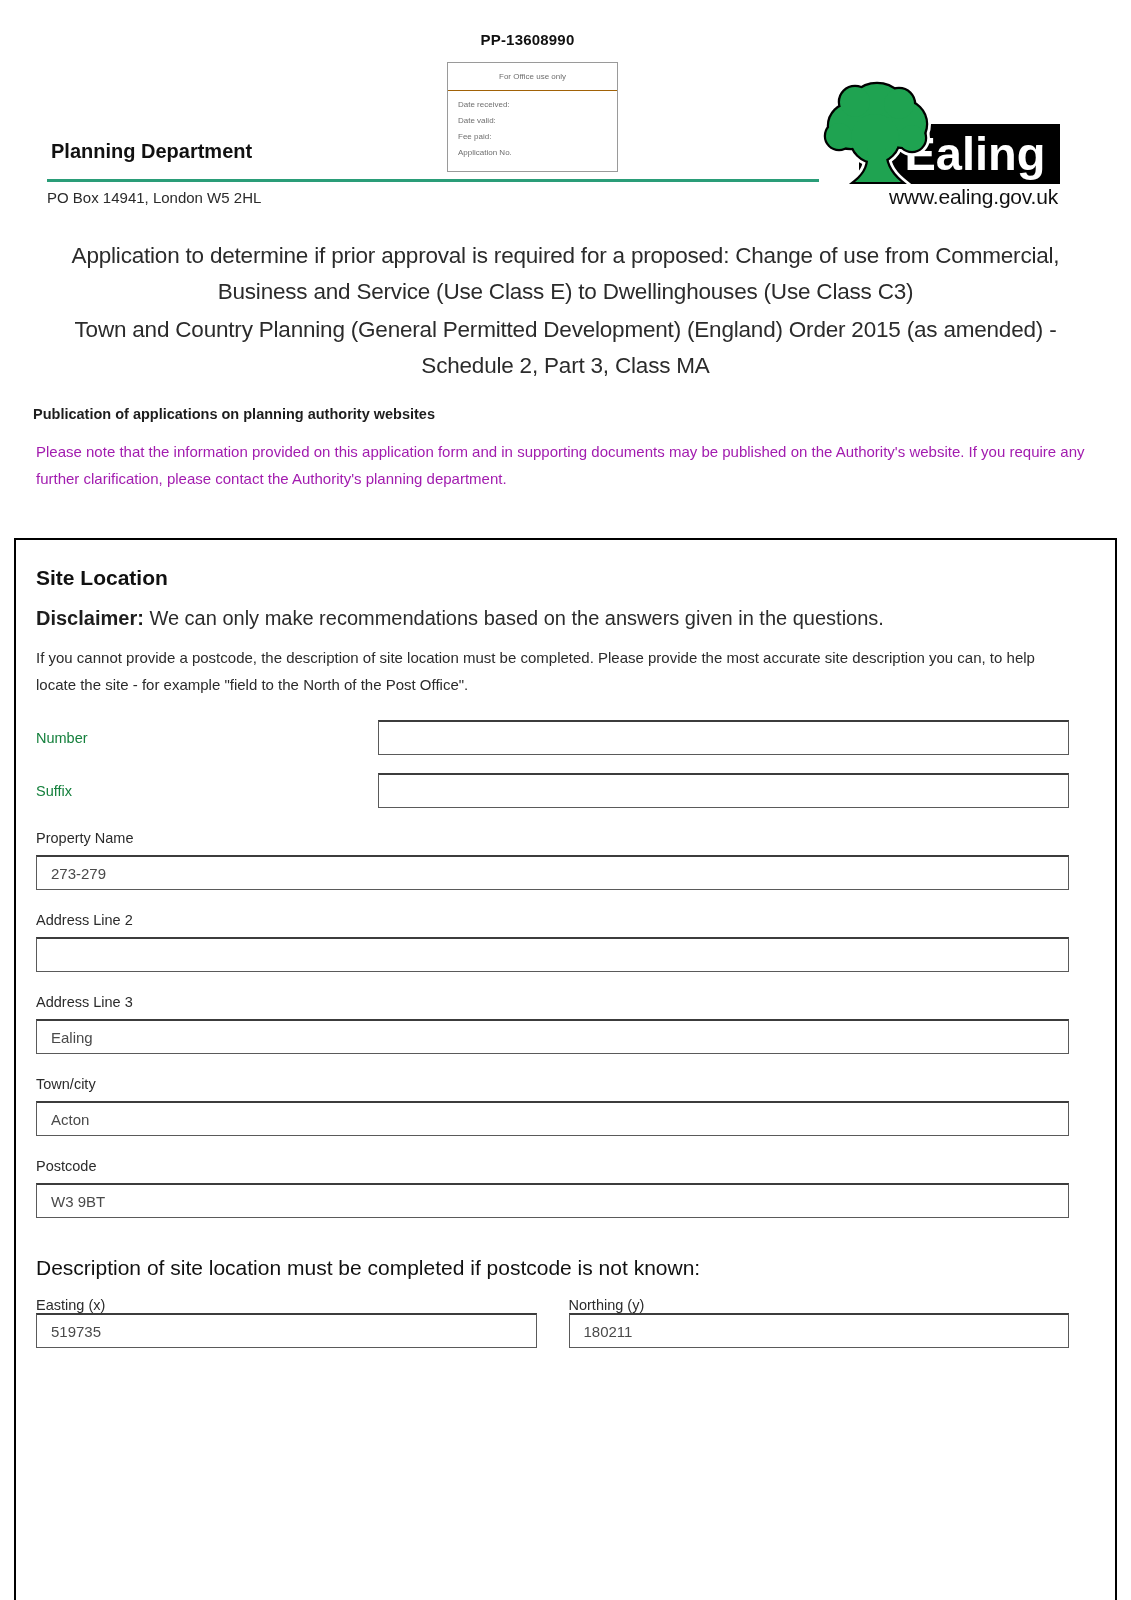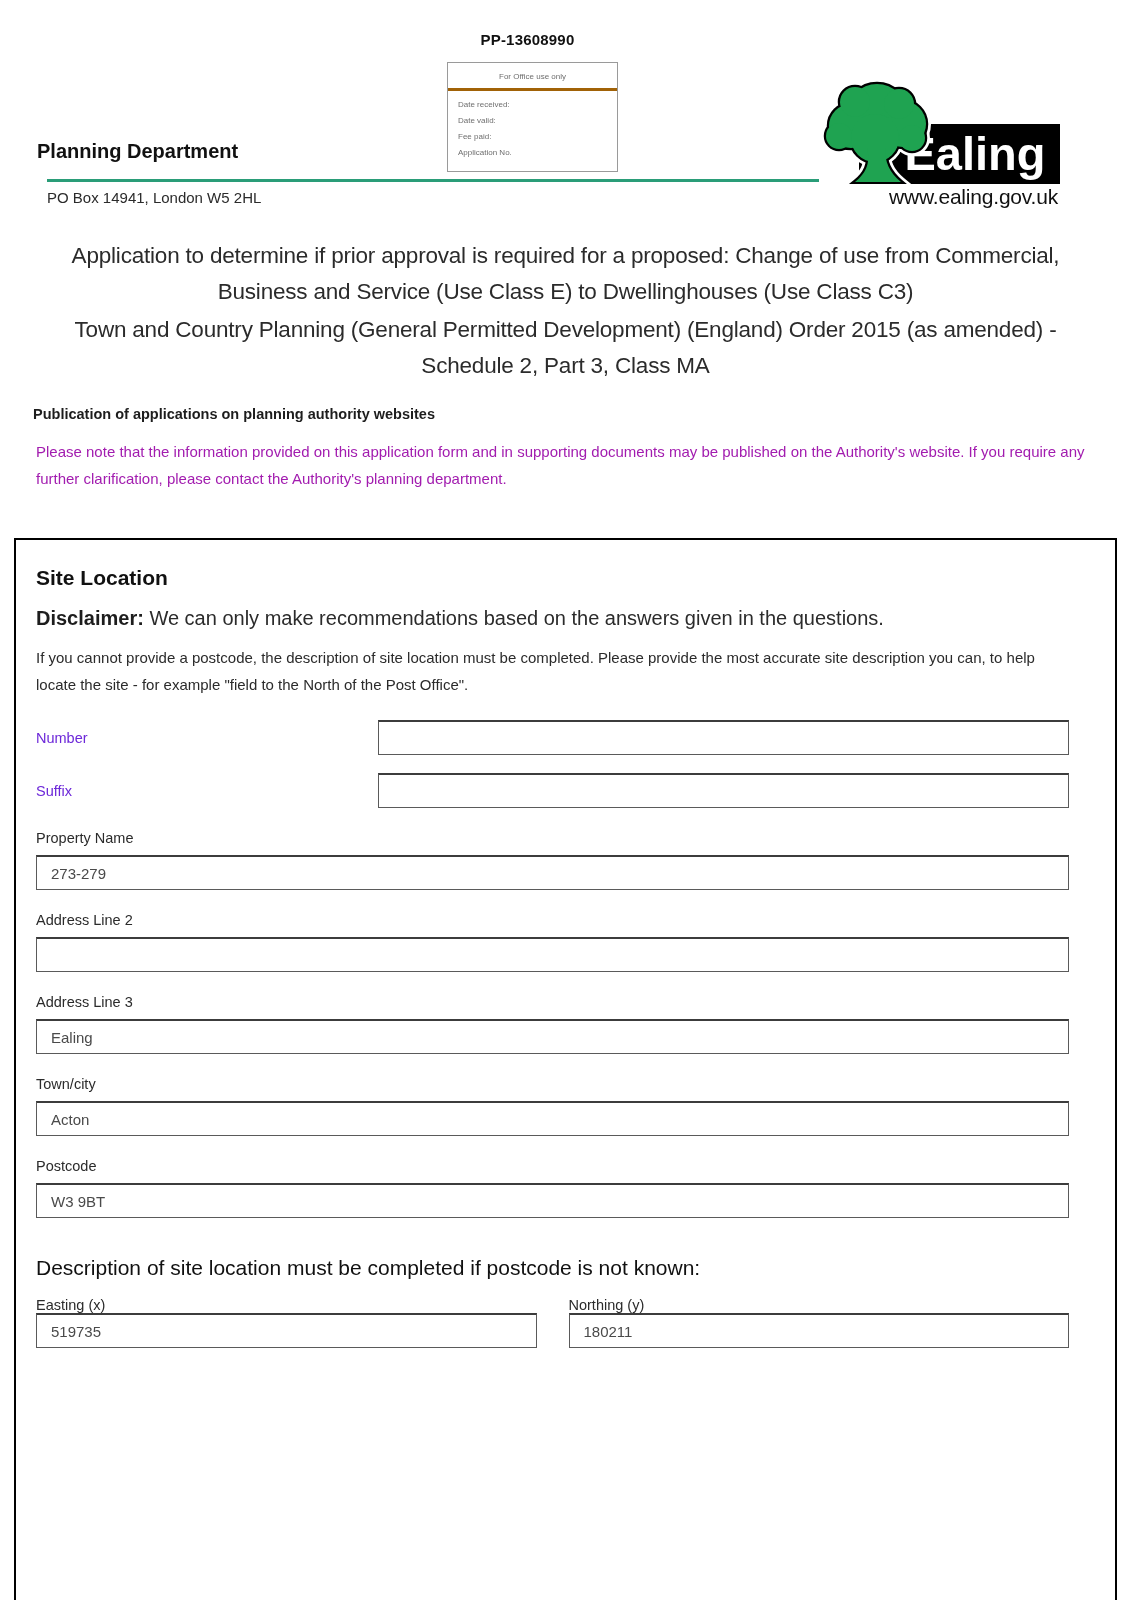"For Office use only" .office-box-header { border-bottom: 3px solid #a16207 -> 1px solid #a16207 }
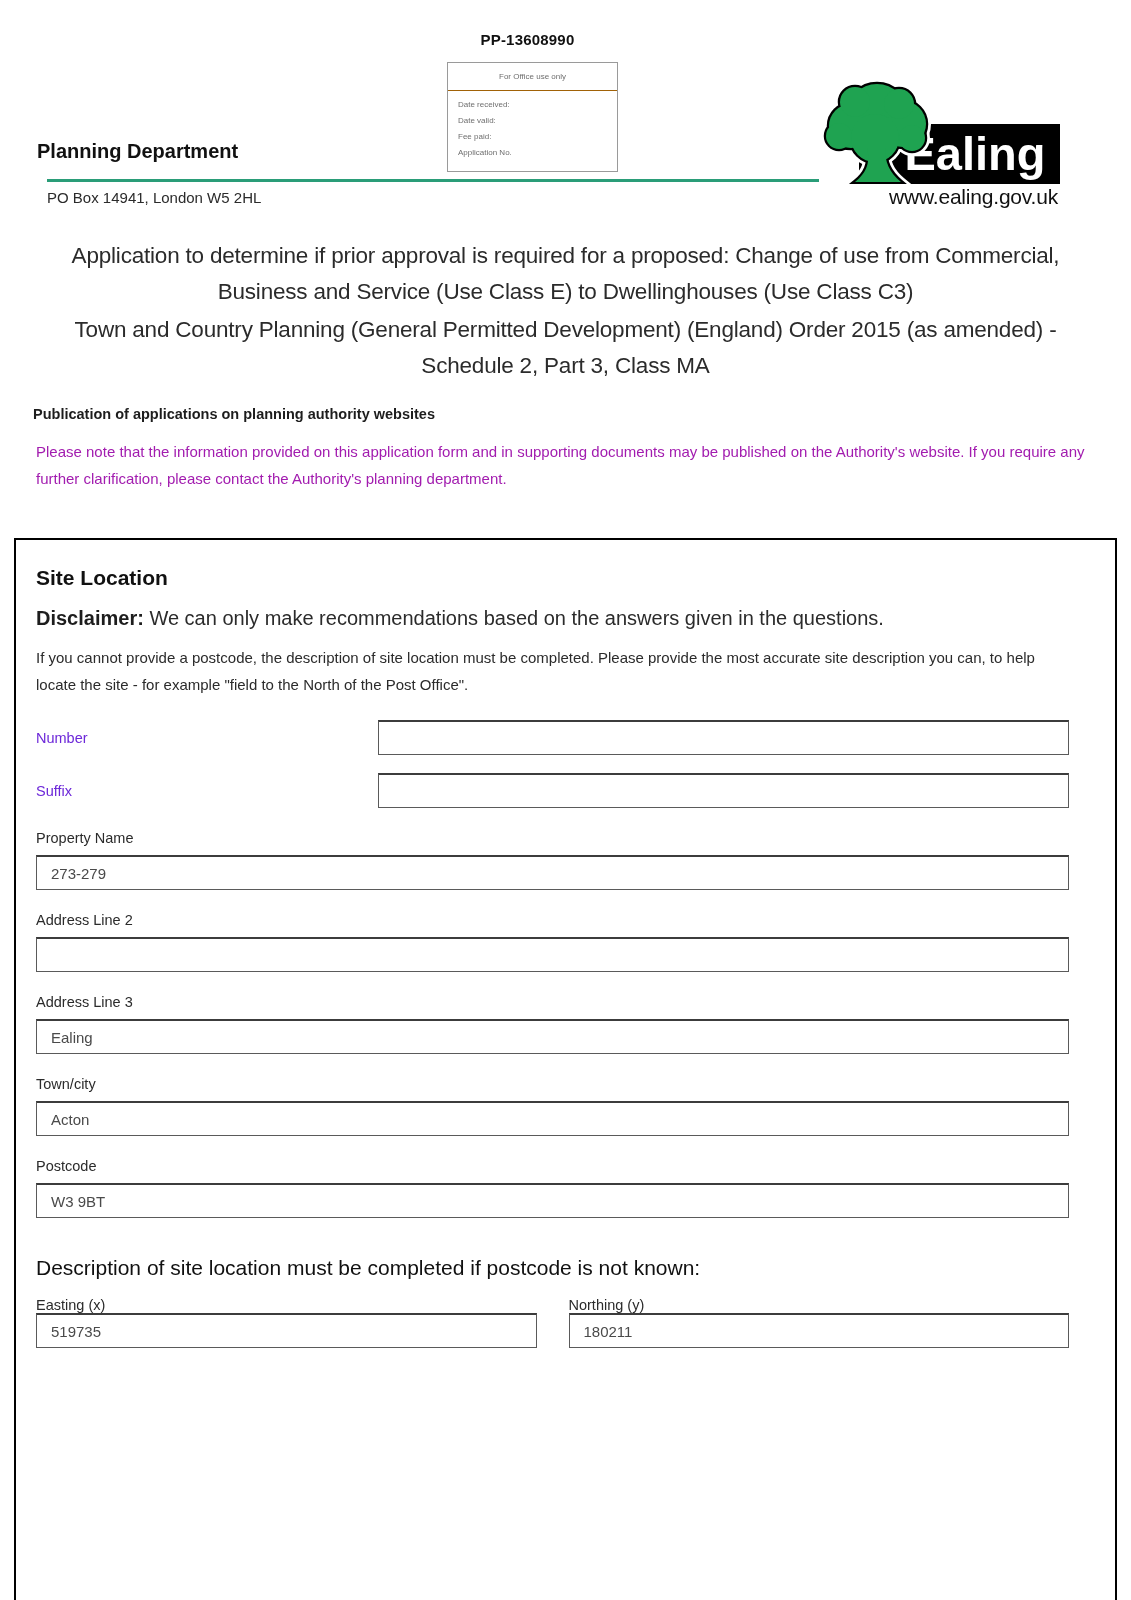"Planning Department" .dept { left: 37px -> 51px }
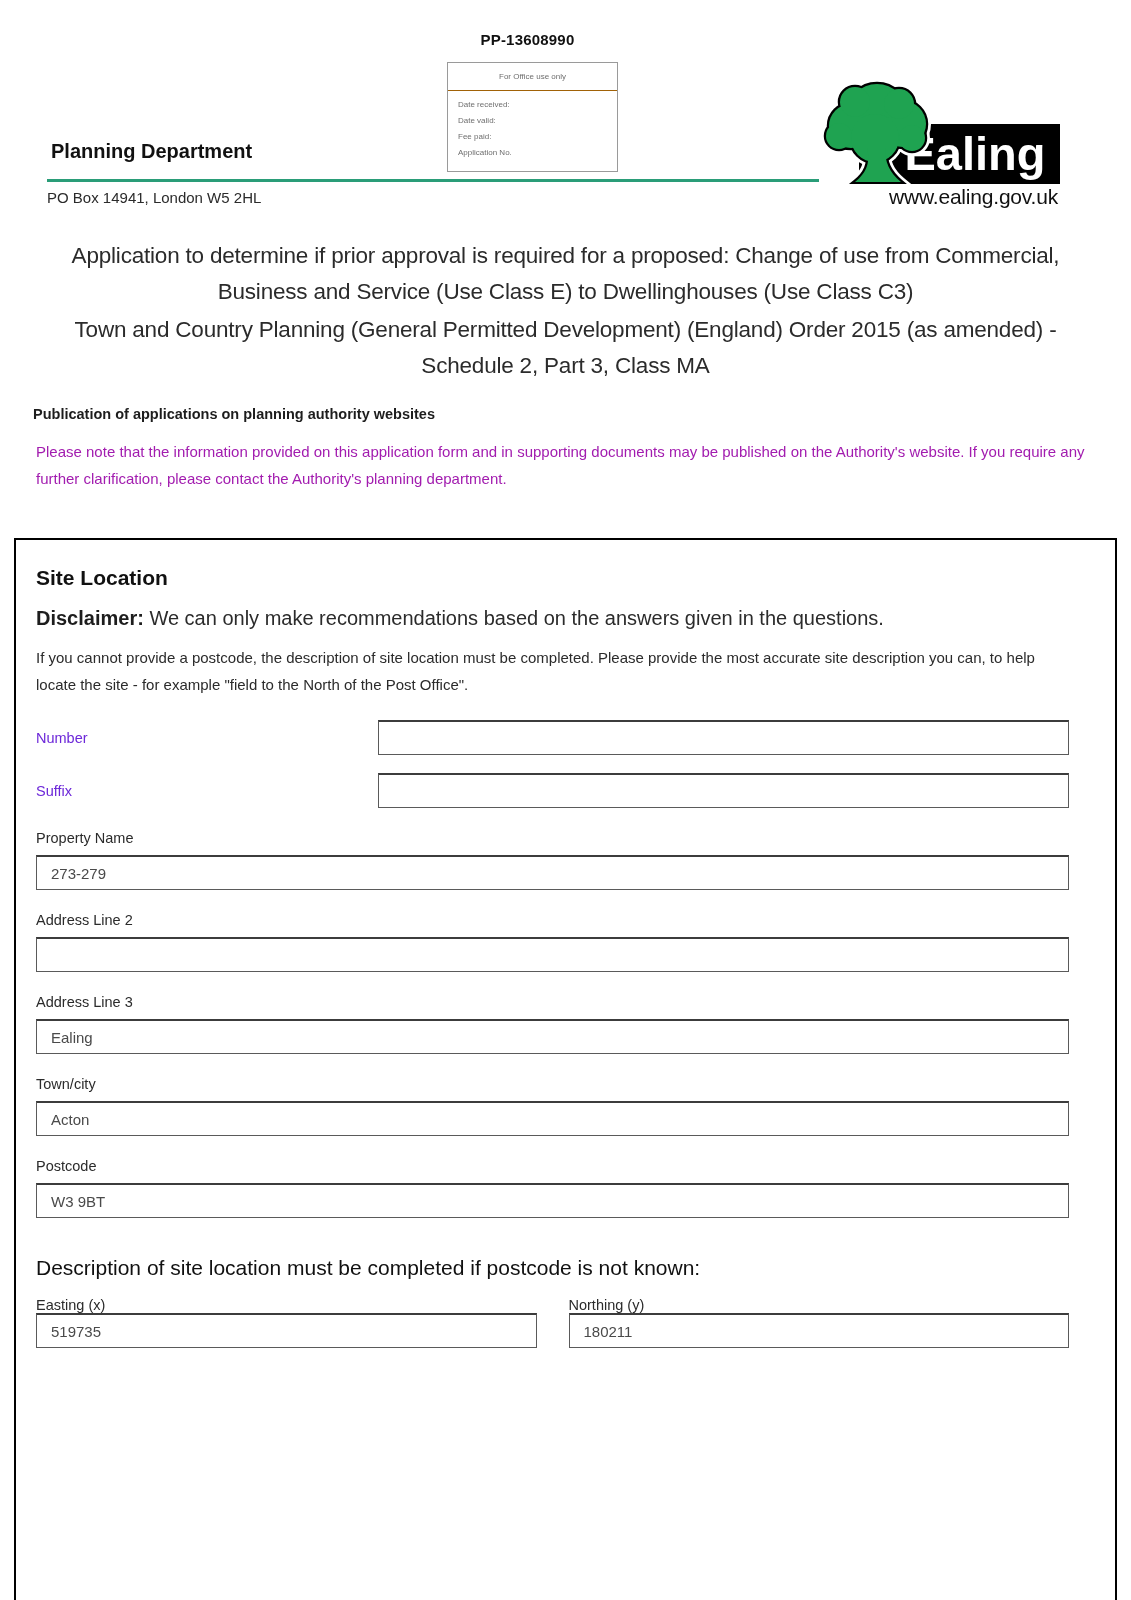"Number" .inline-label { color: #6d28d9 -> #15803d }
